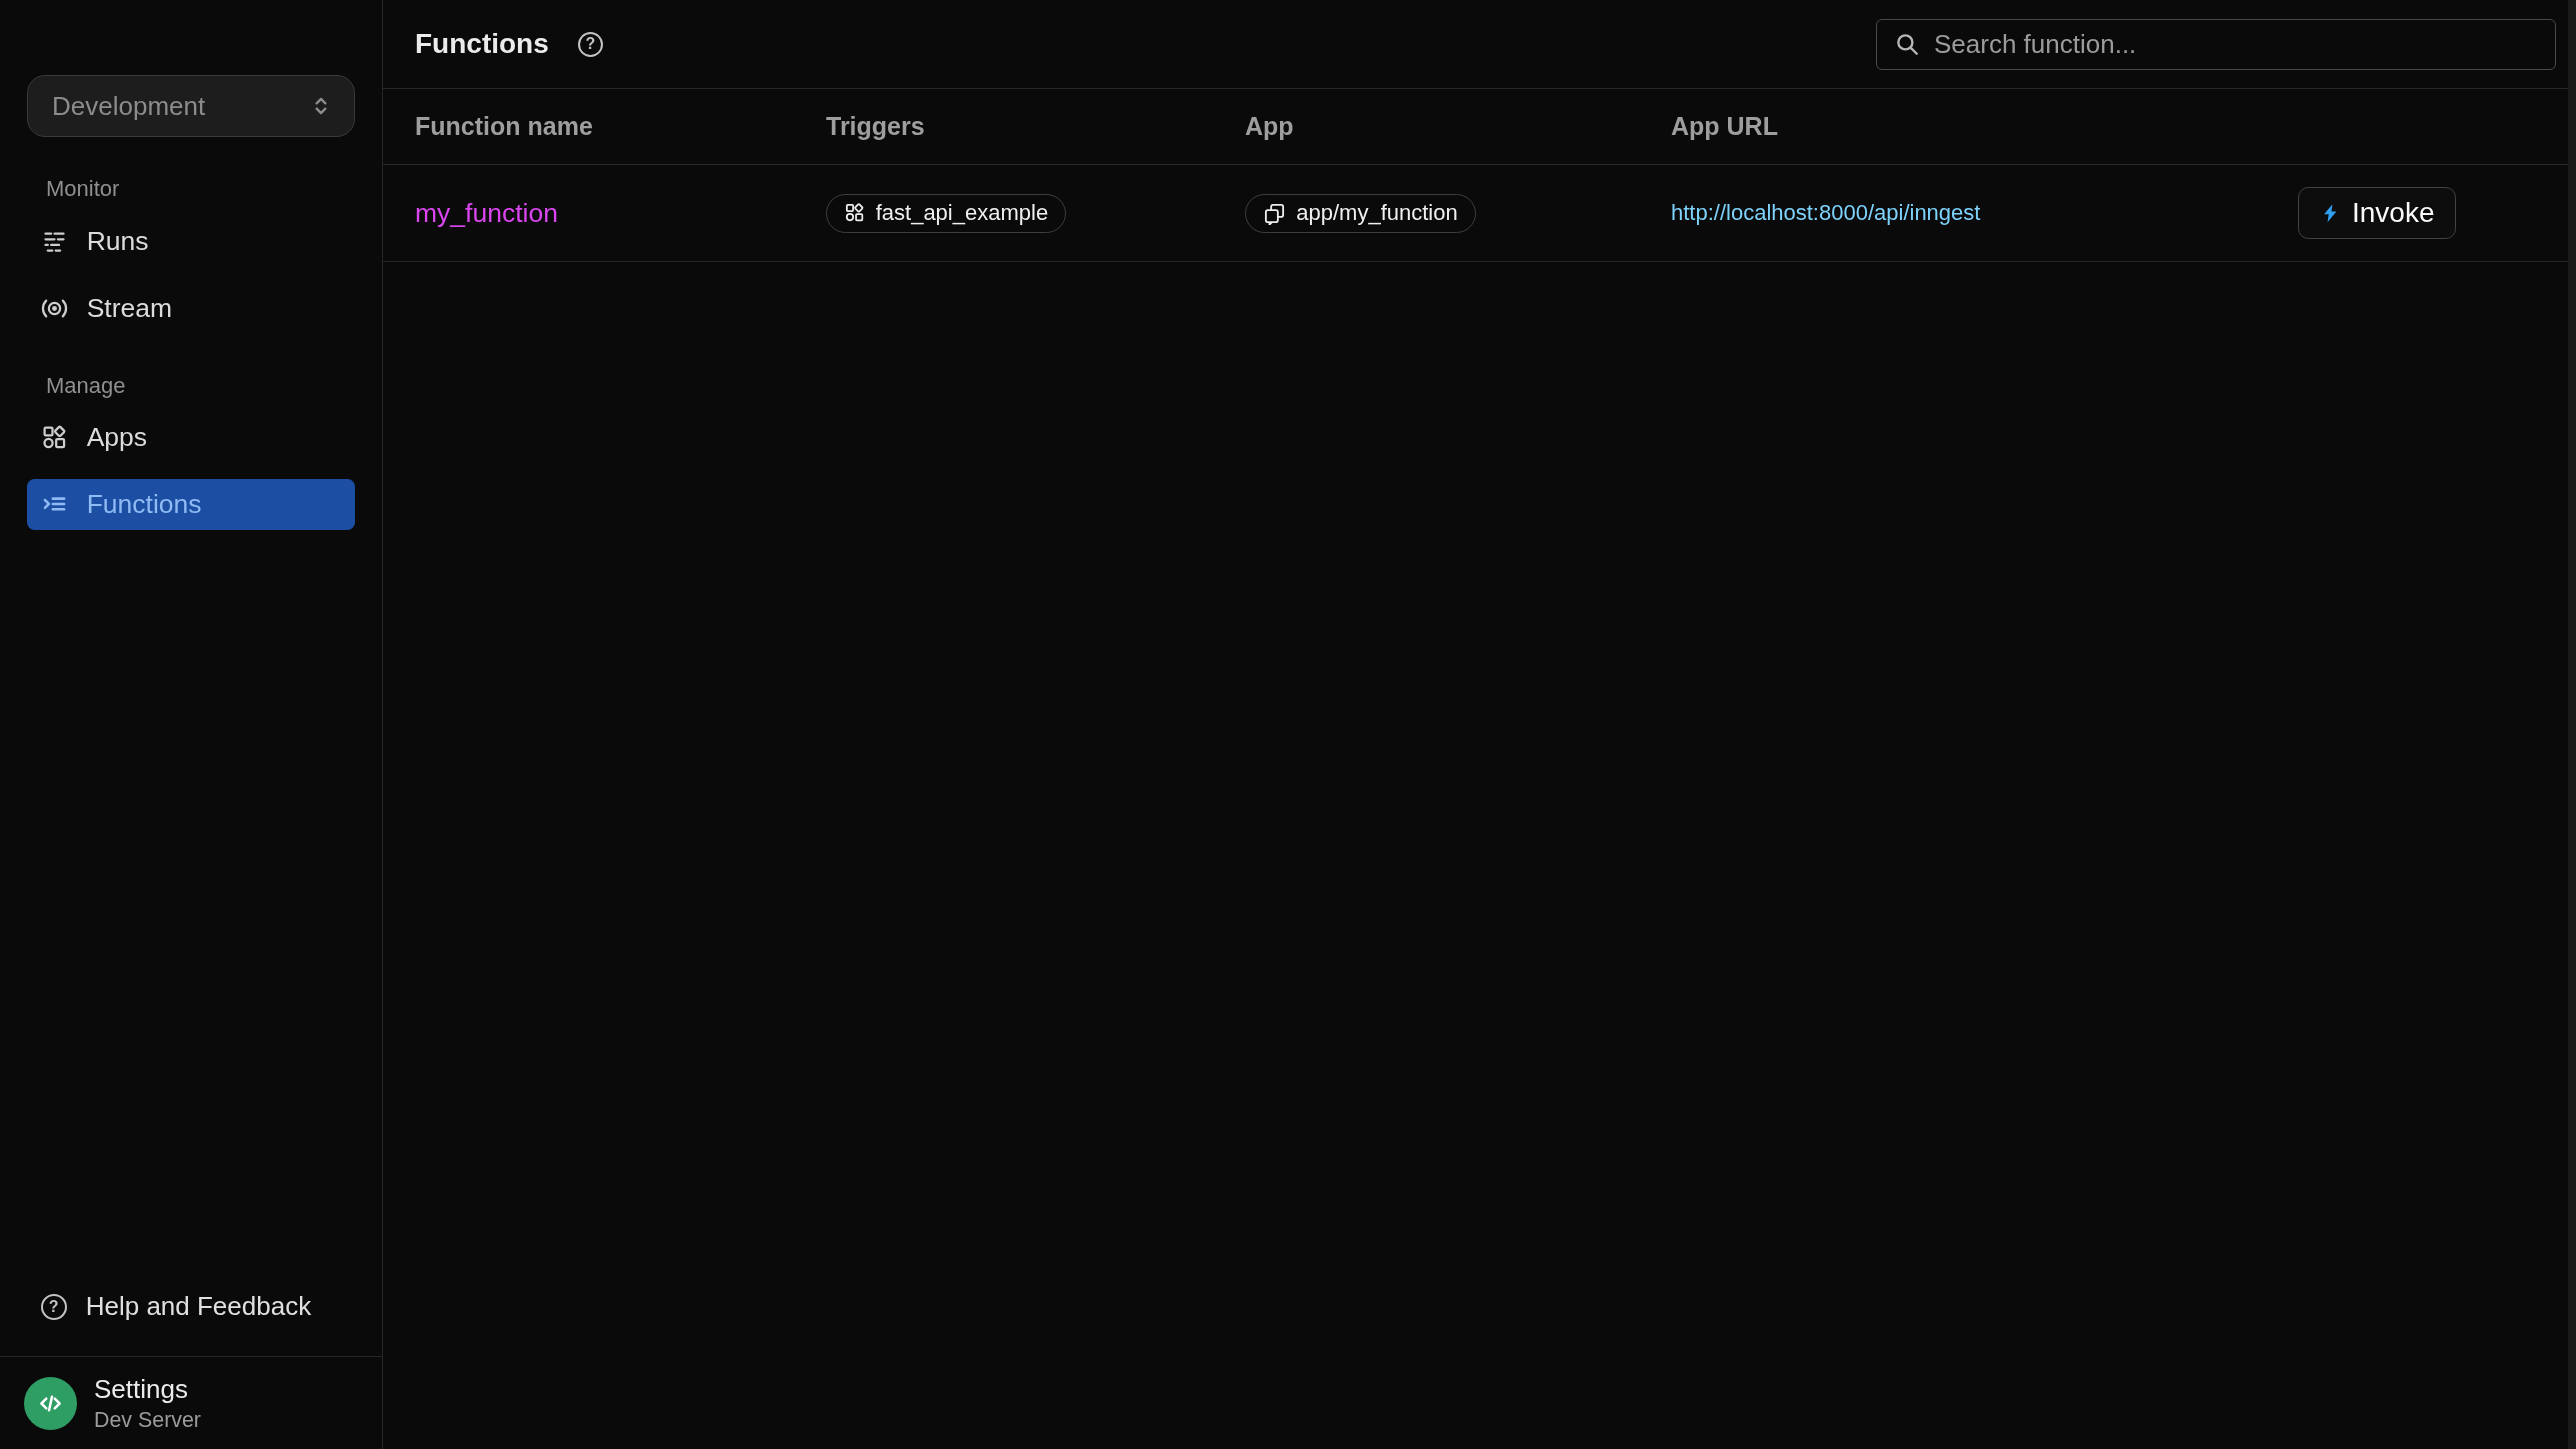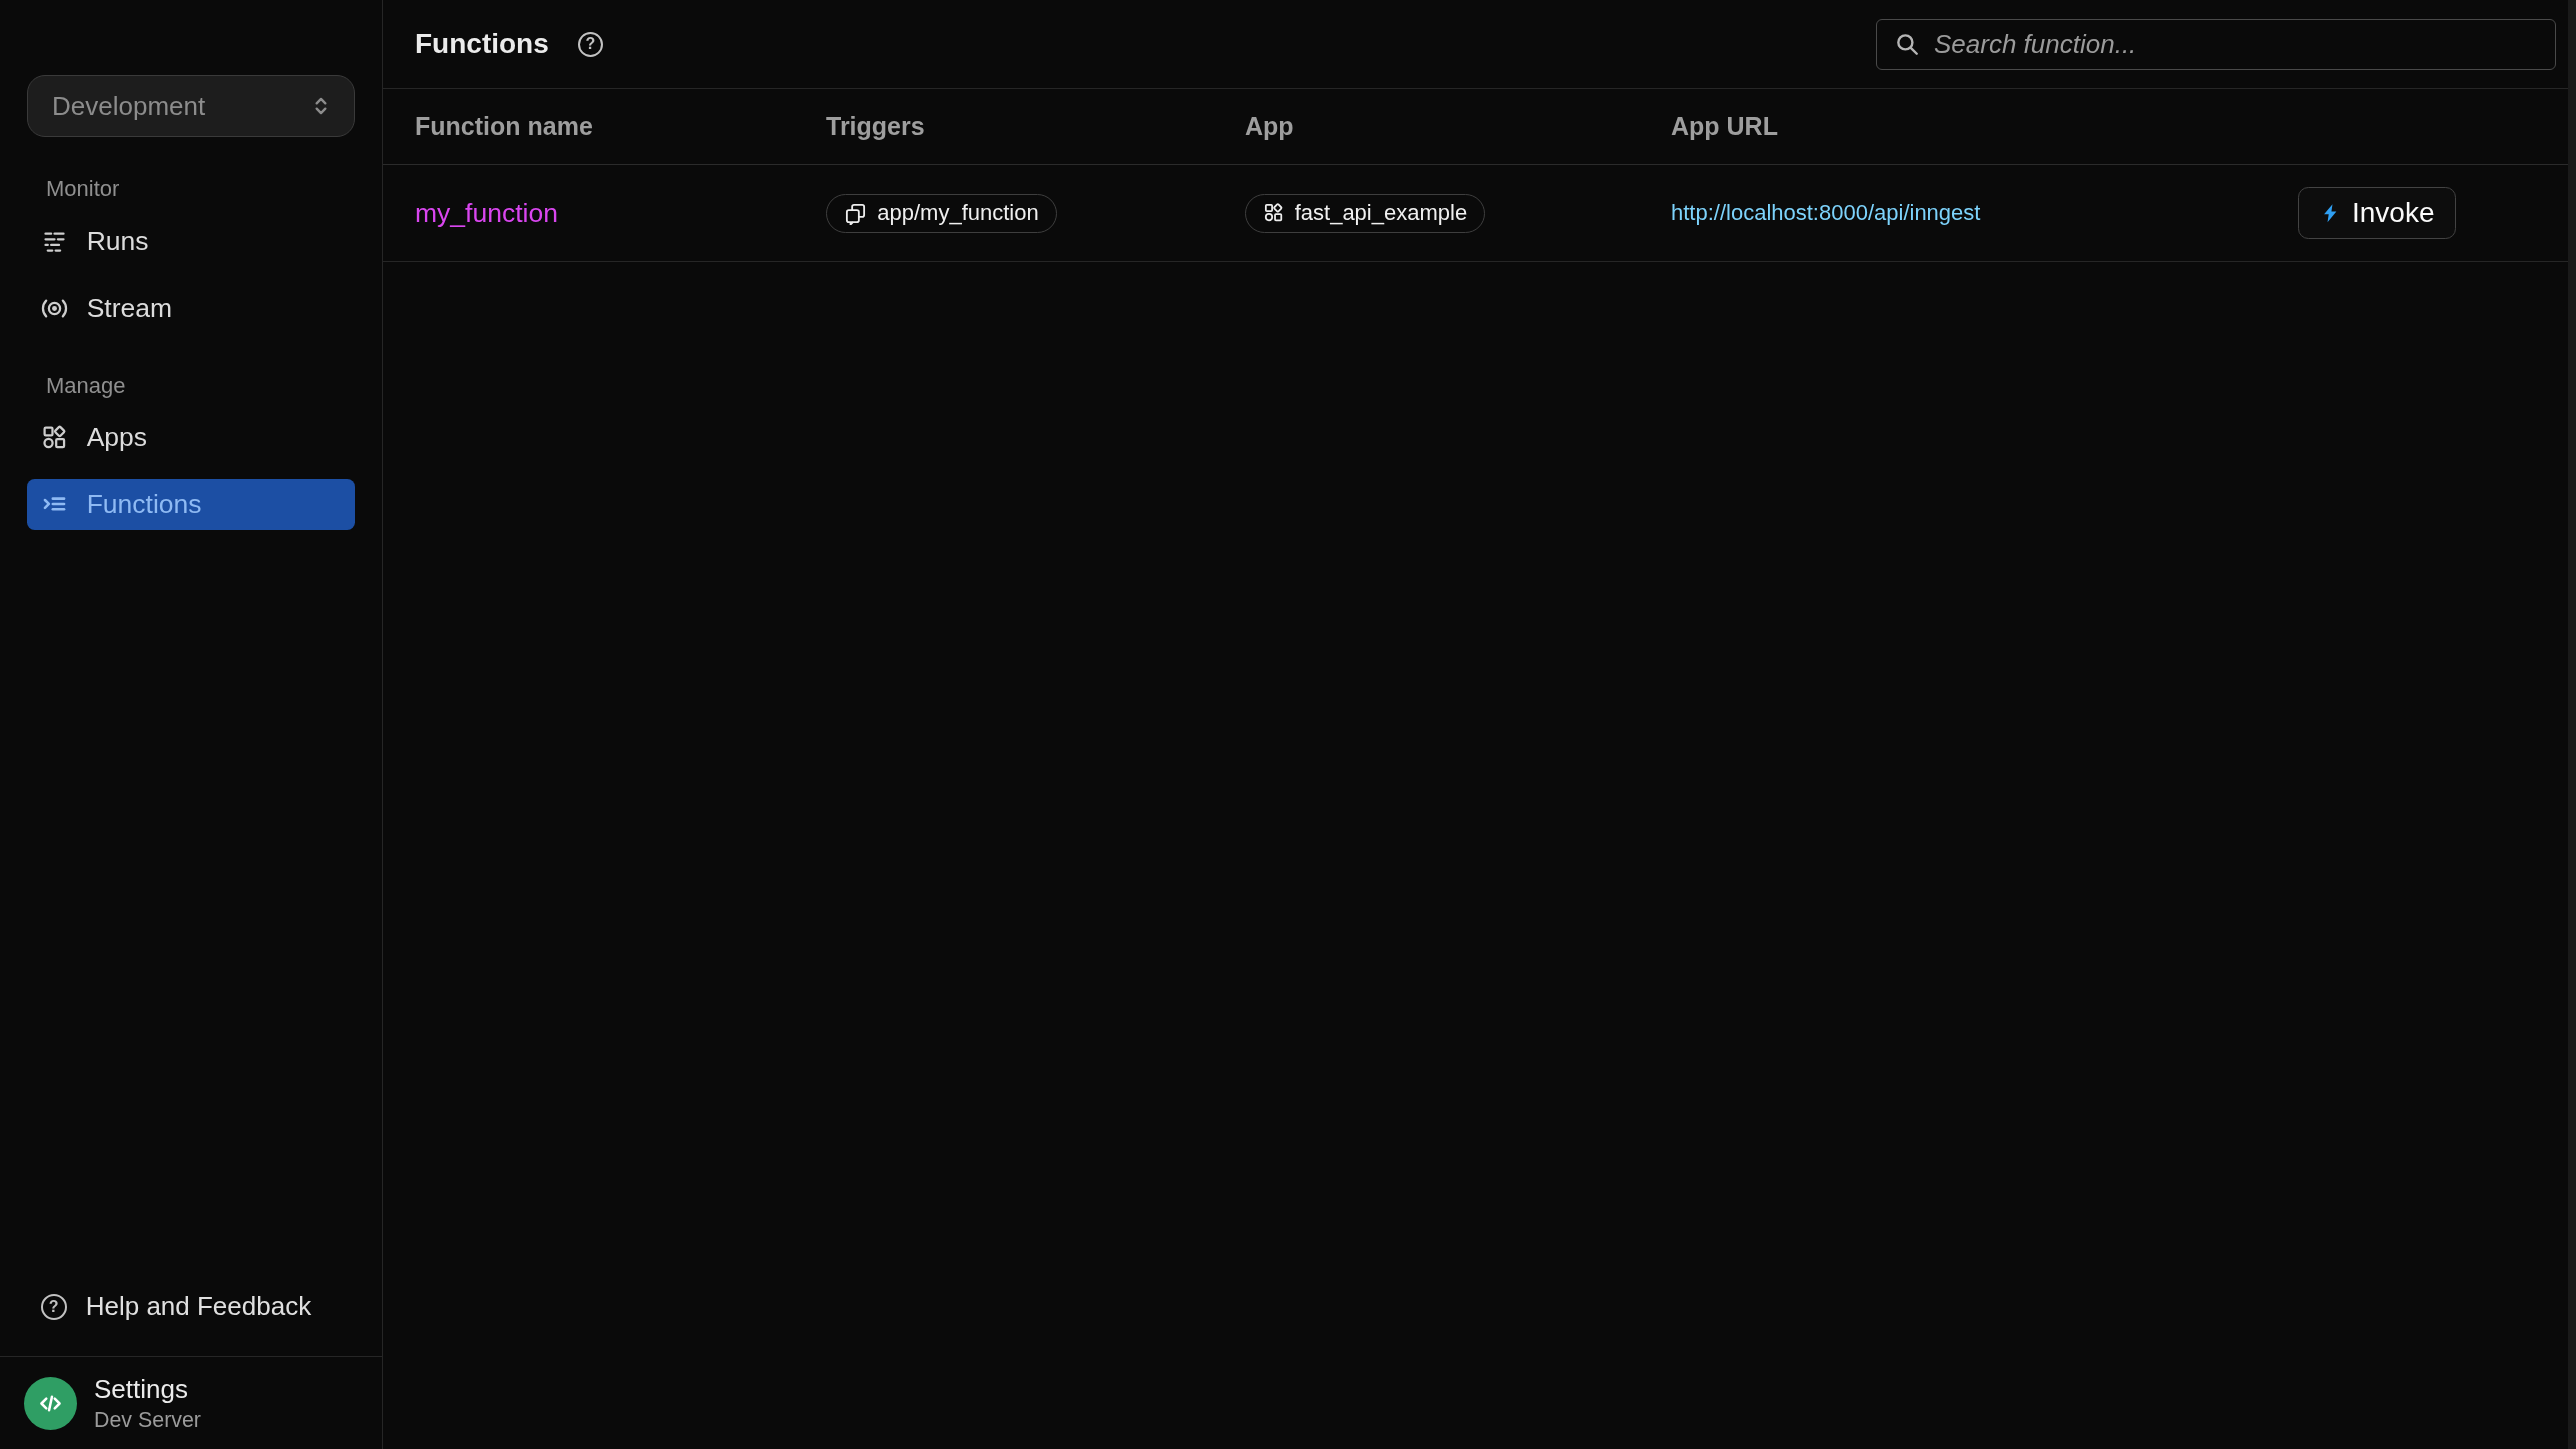"Search function..." .search-box input { font-style: italic -> none }
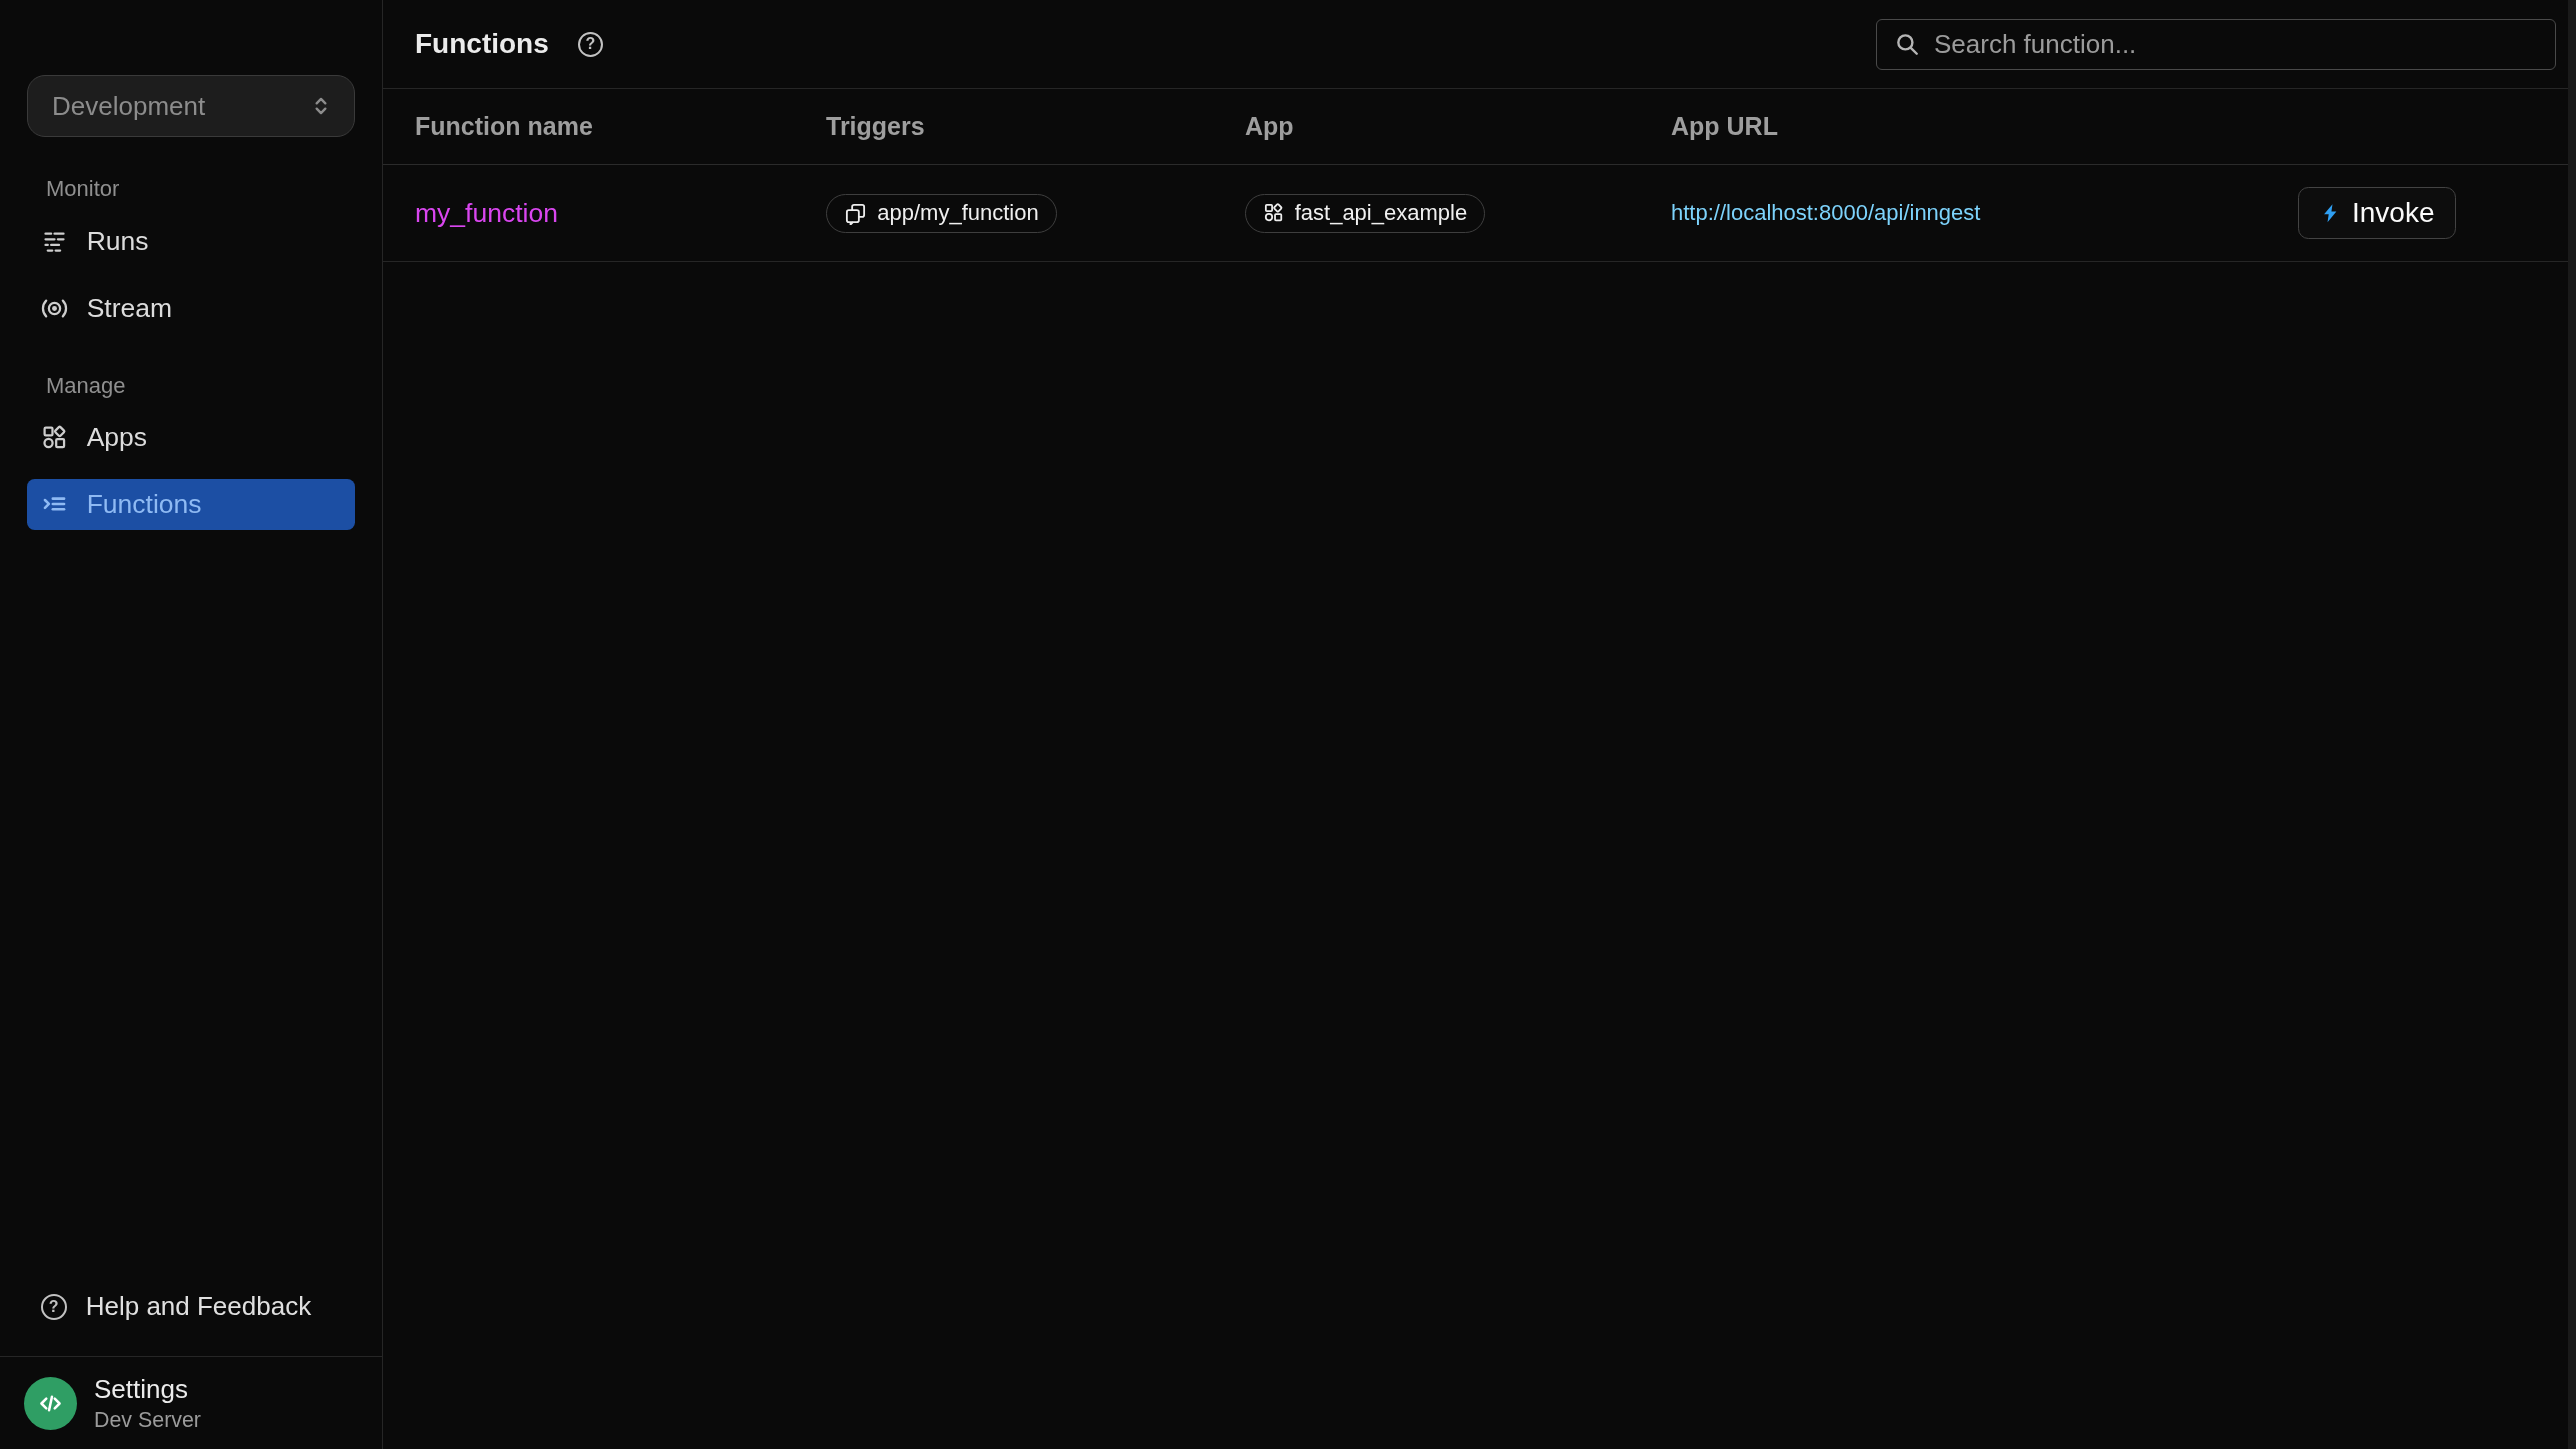"app/my_function" span { order: before "fast_api_example" -> after "fast_api_example" }
